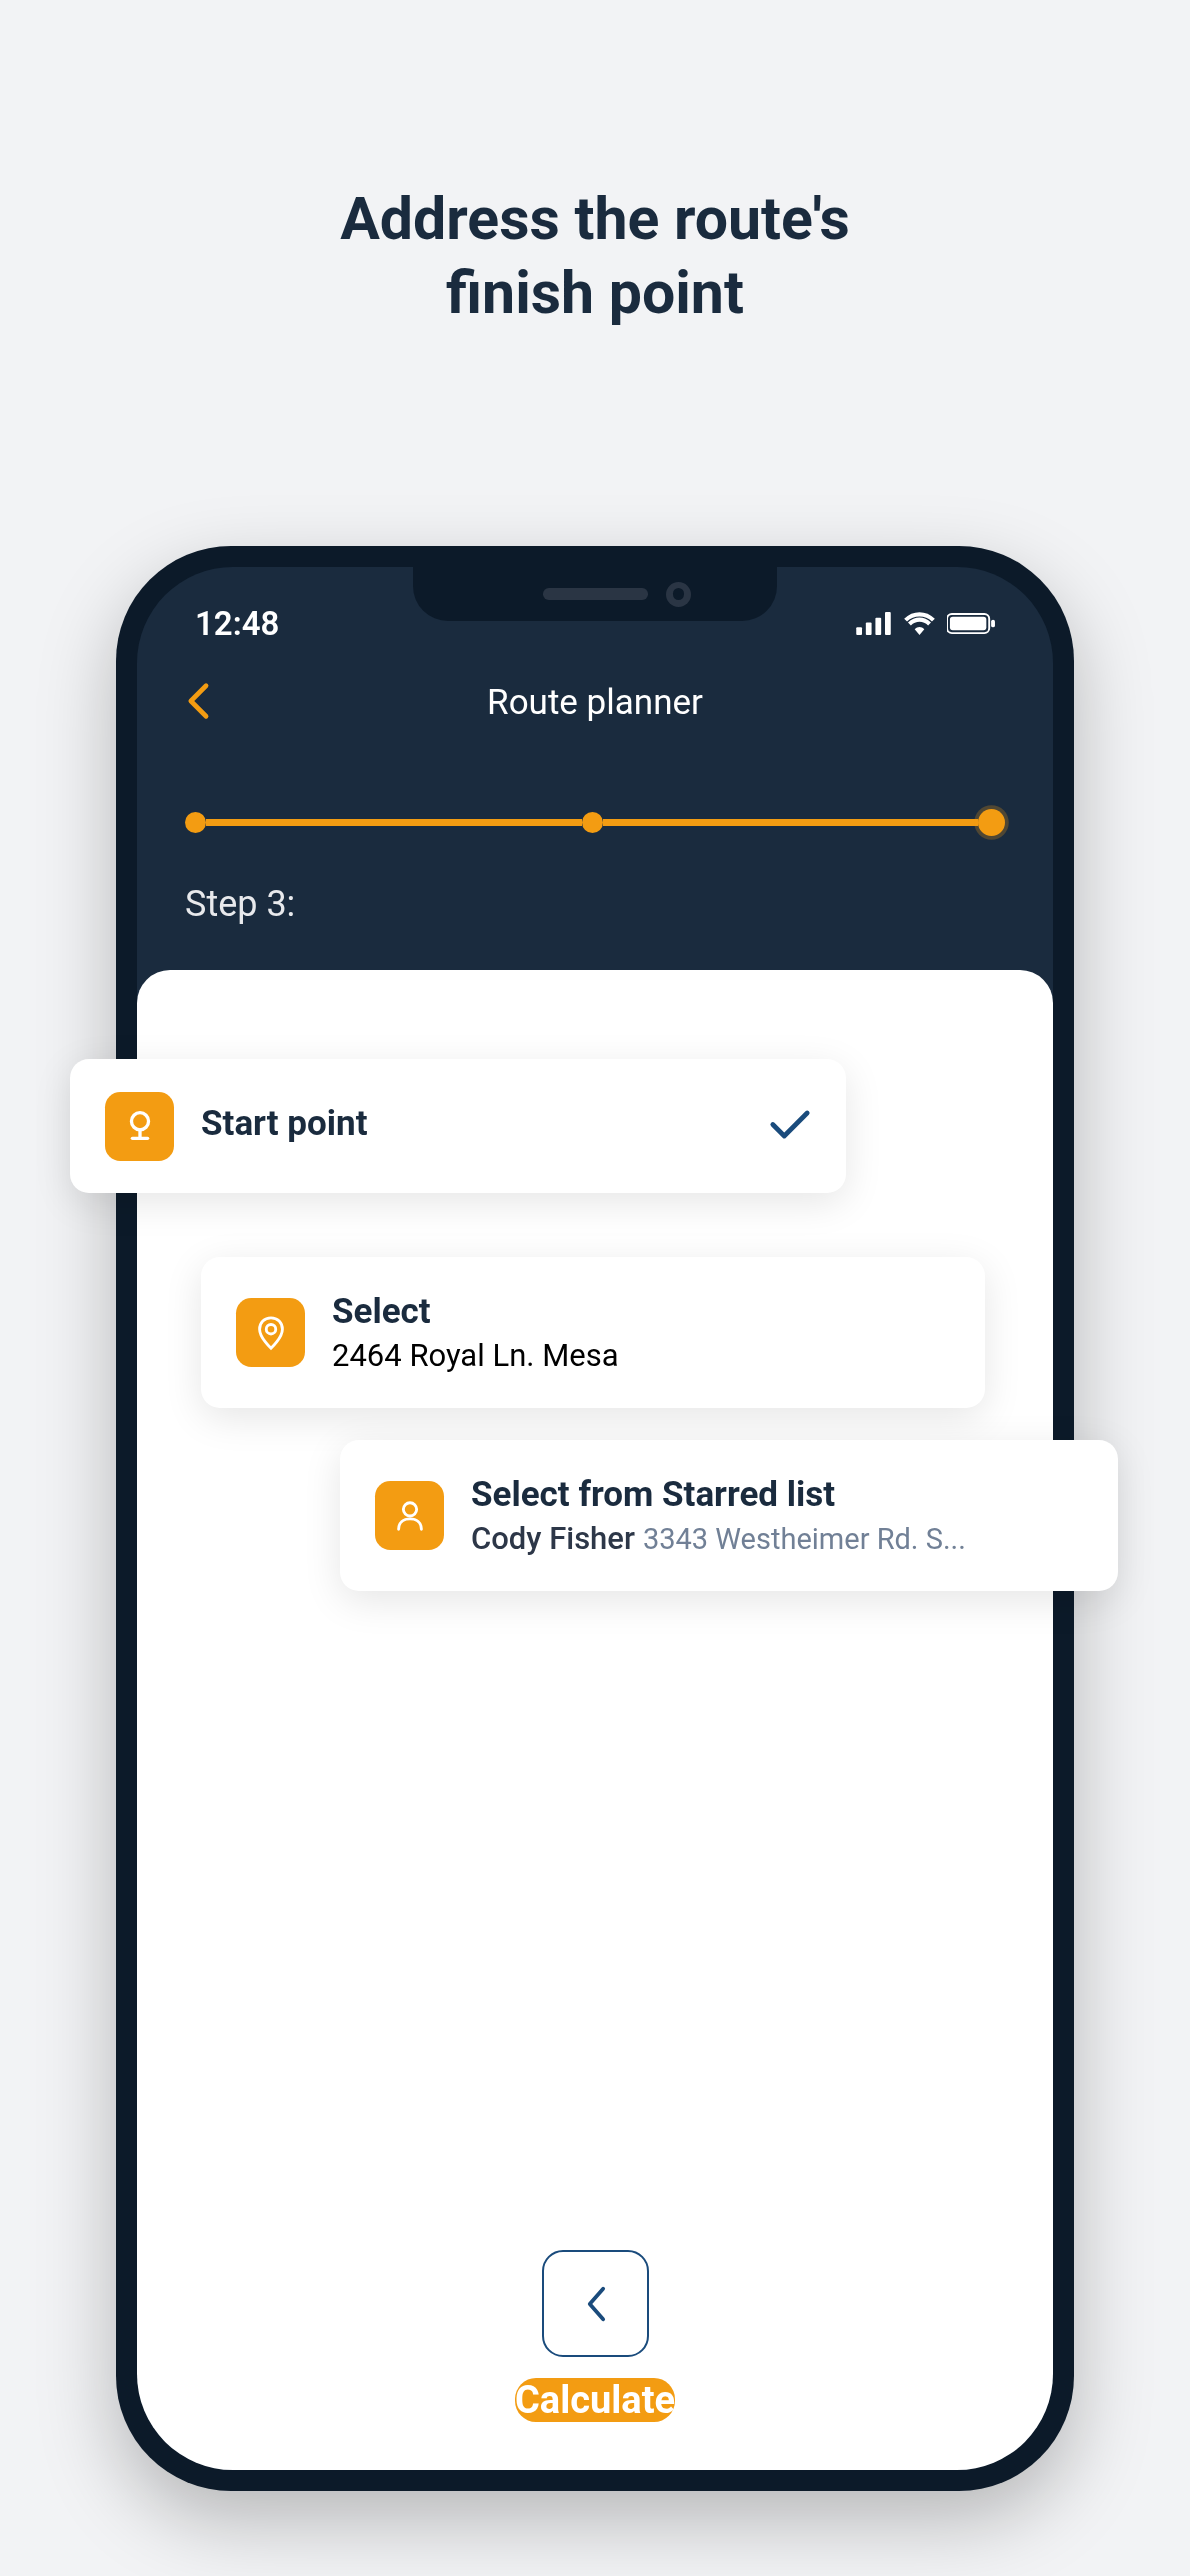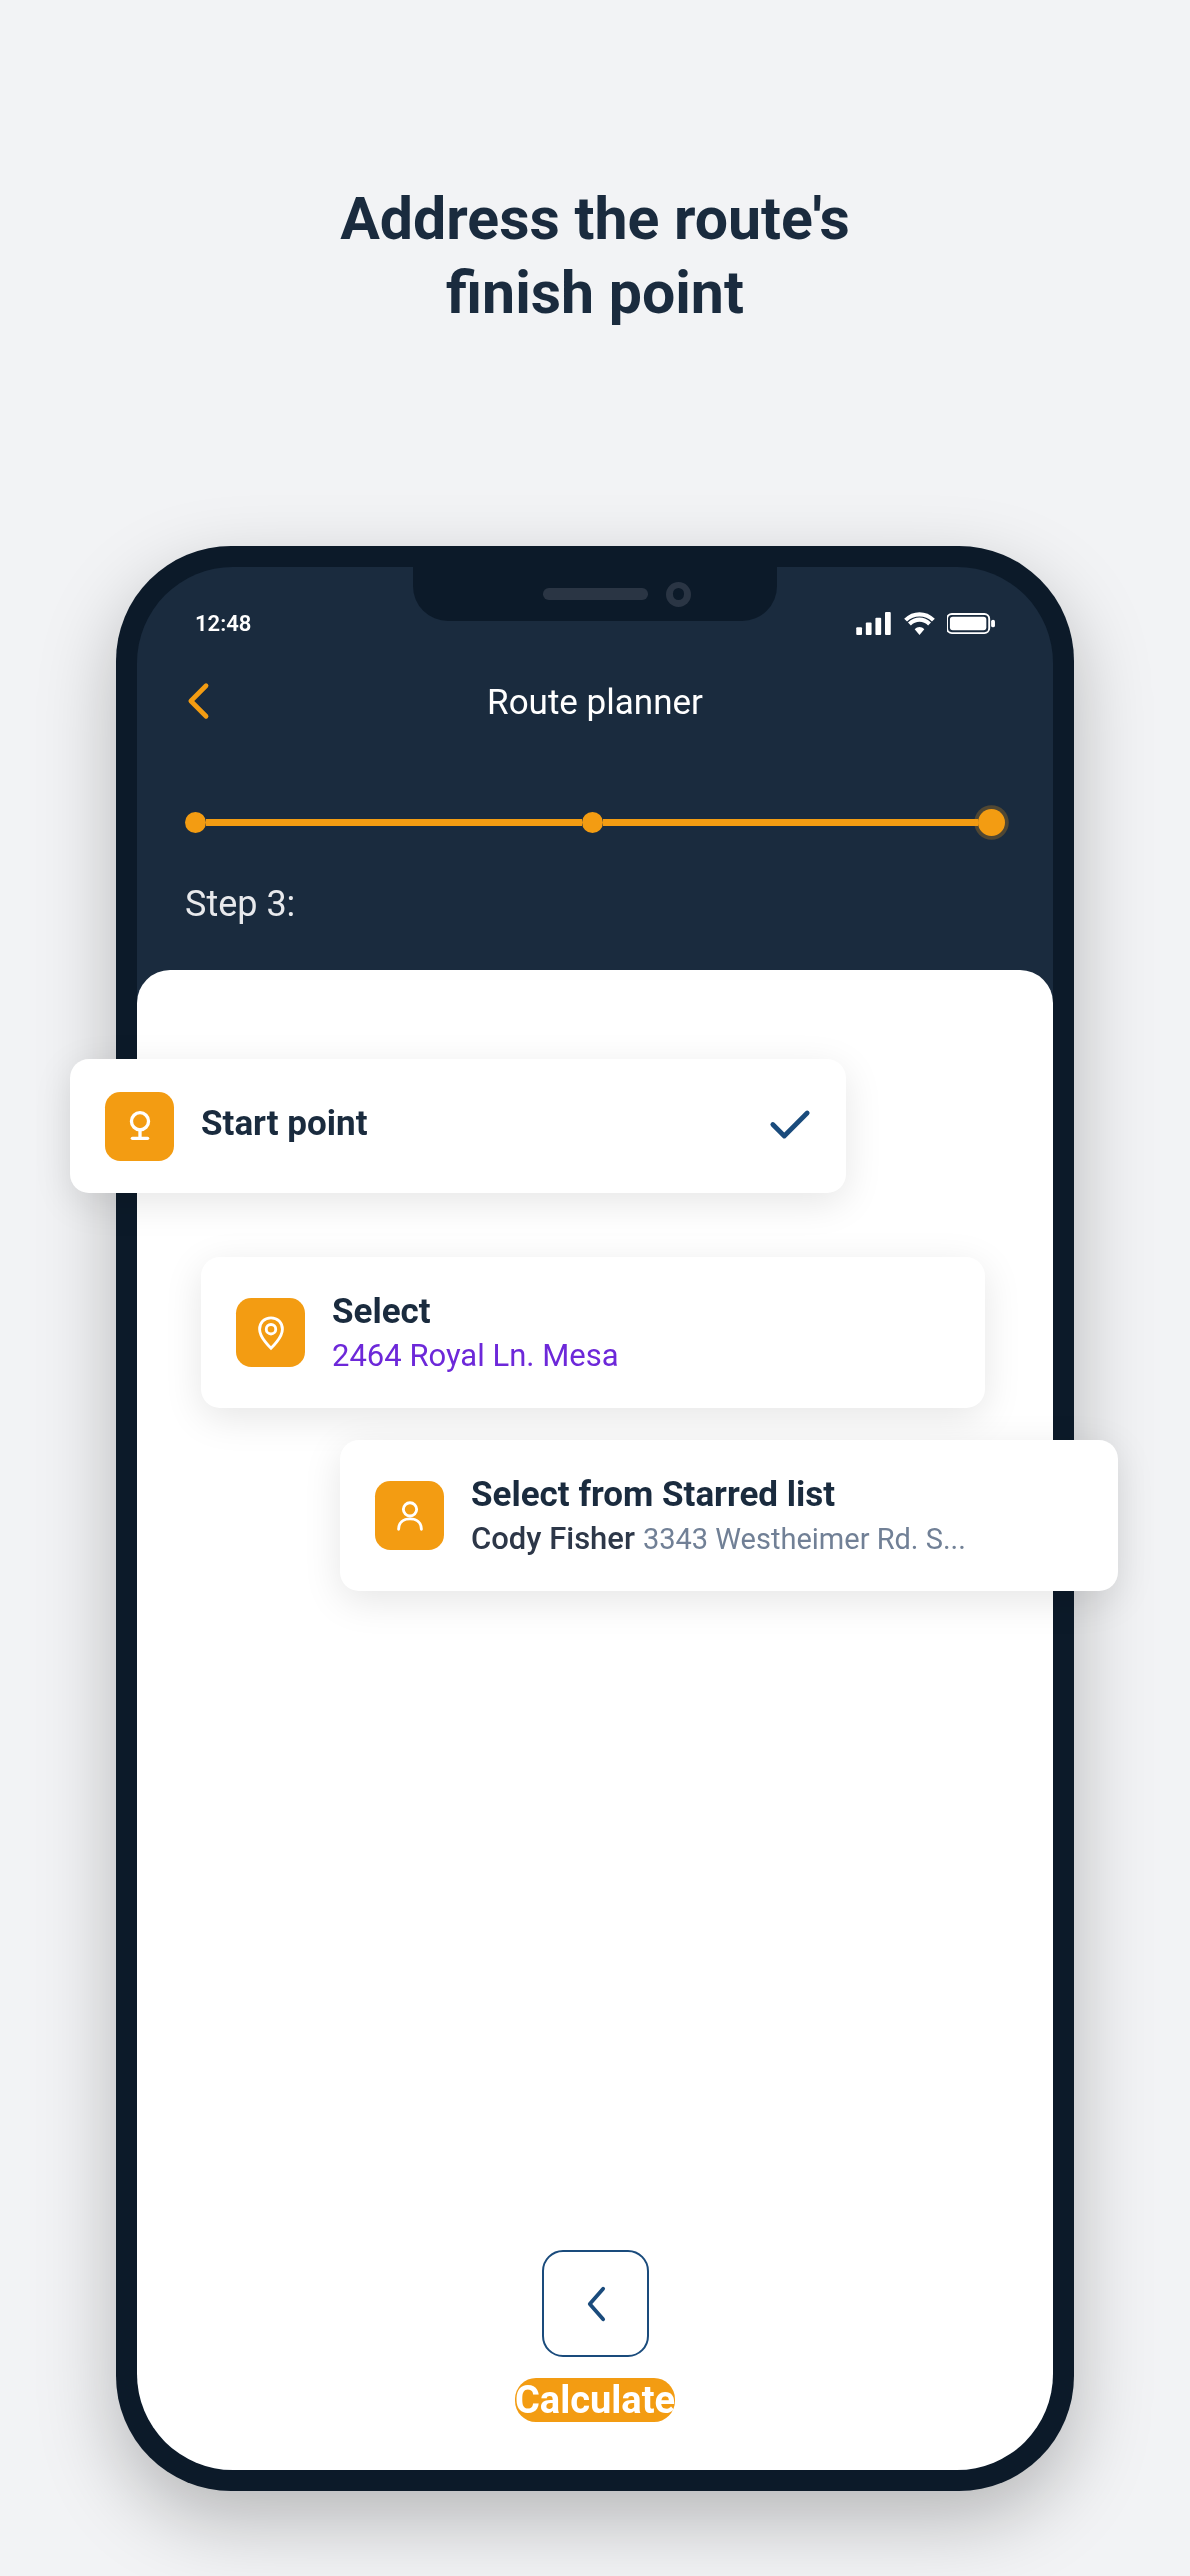"12:48" .status-time { font-size: 22px -> 33px }
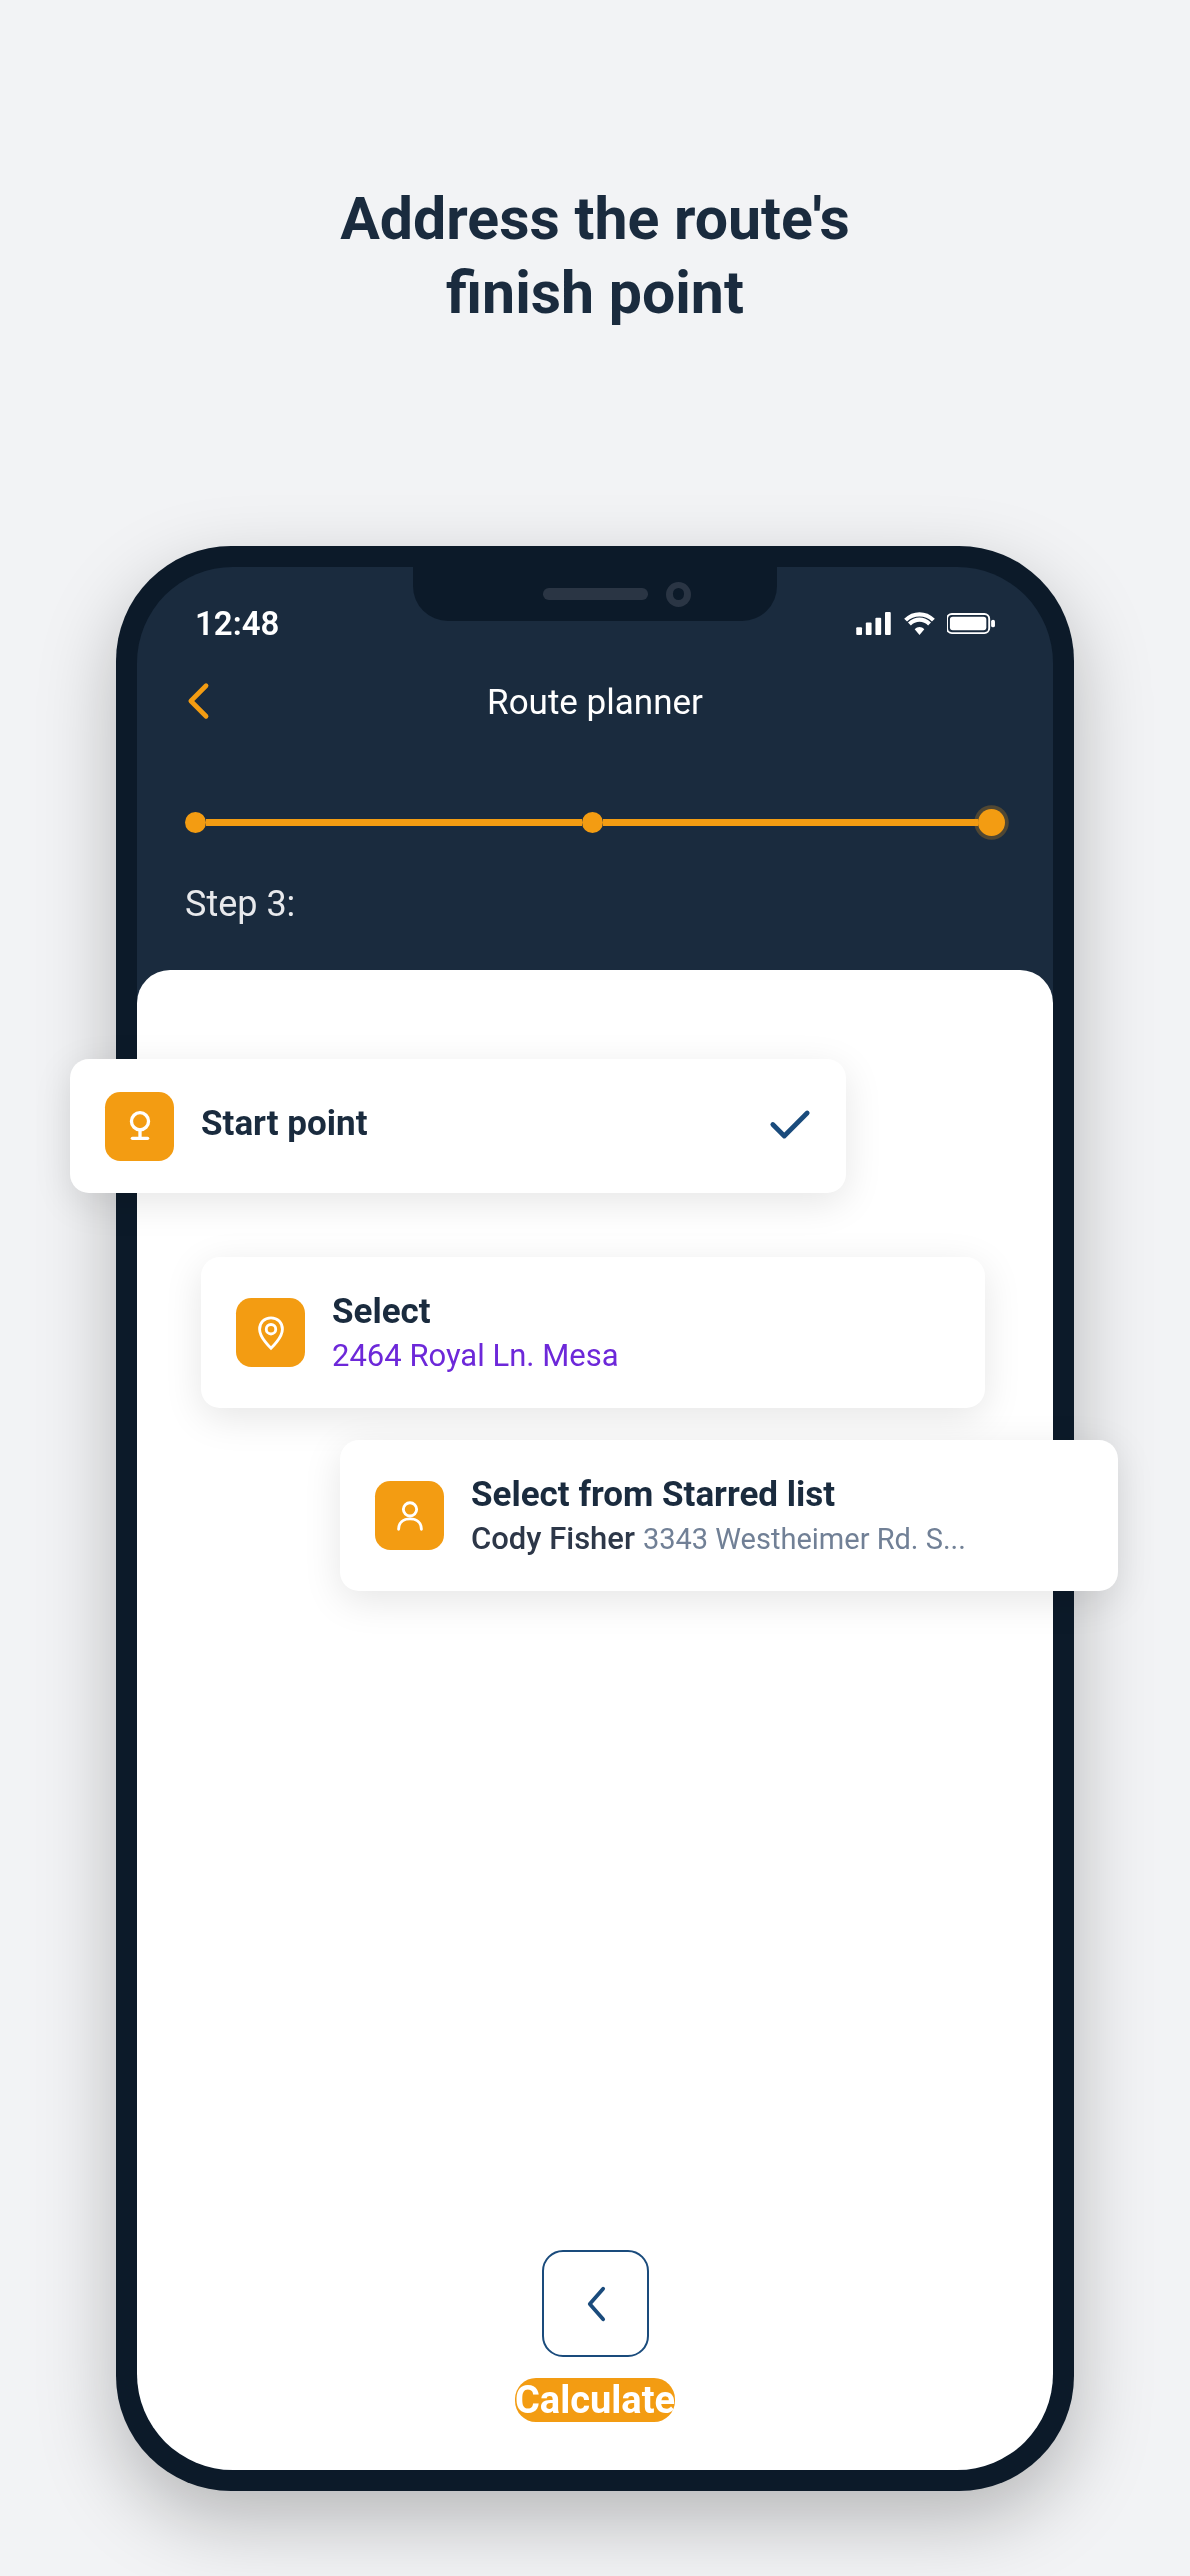"2464 Royal Ln. Mesa" .card-subtitle { color: #6d28d9 -> #000000 }
